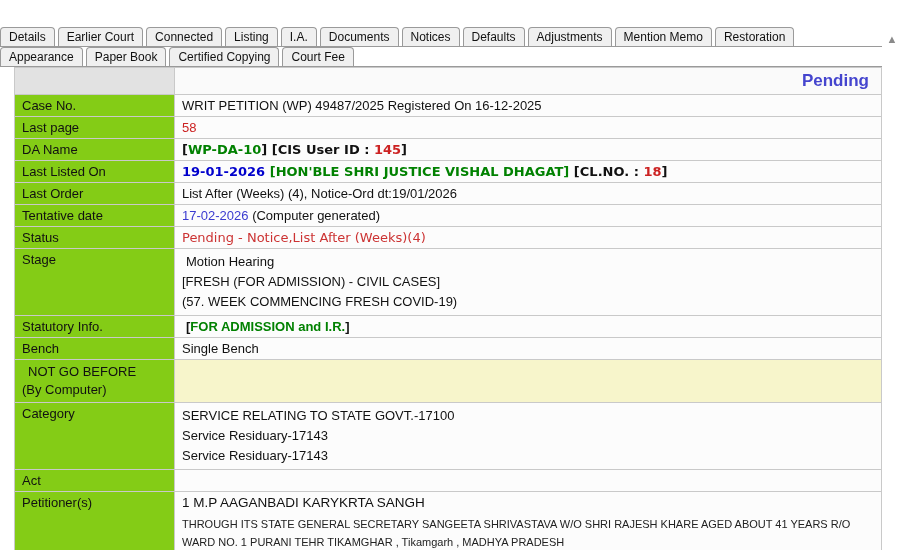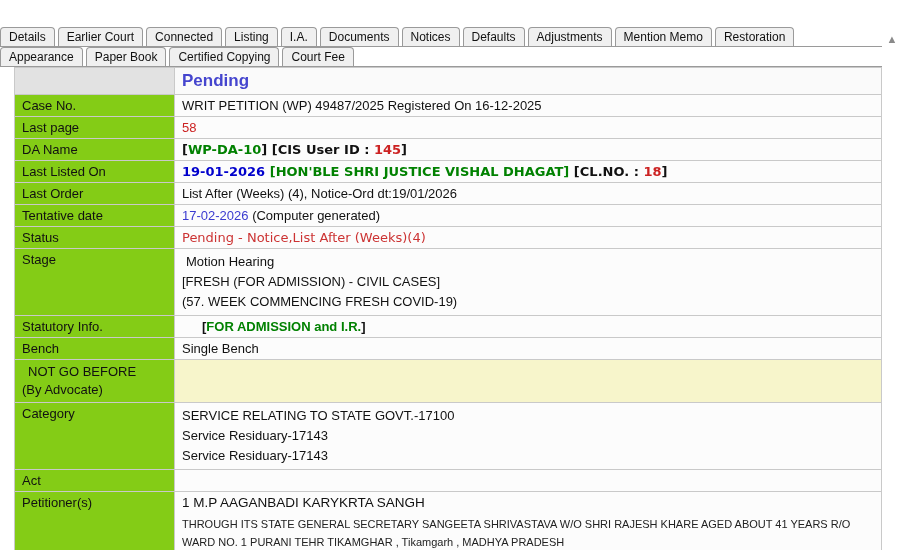"Pending" tr.hdr td.val { padding-right: 0 -> 12px; text-align: none -> right }
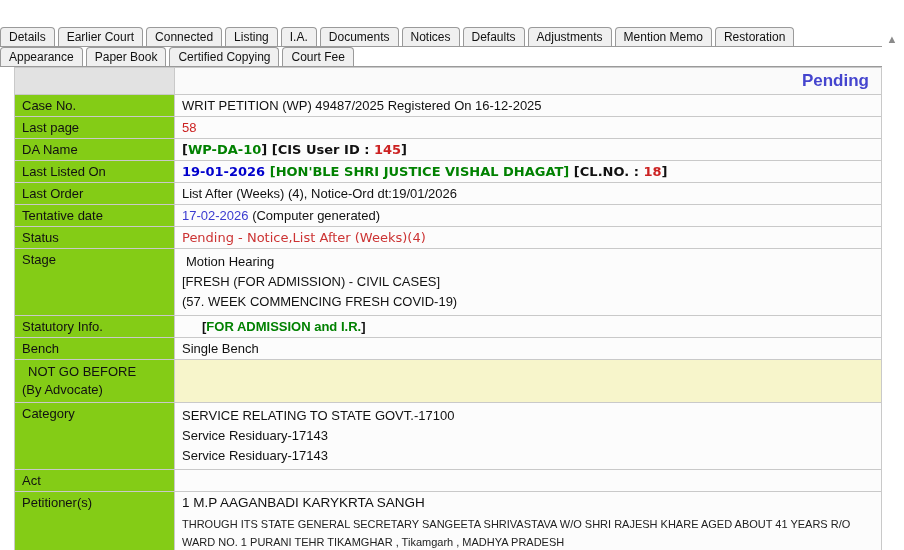"[FOR ADMISSION and I.R.]" td.val { padding-left: 27px -> 11px }
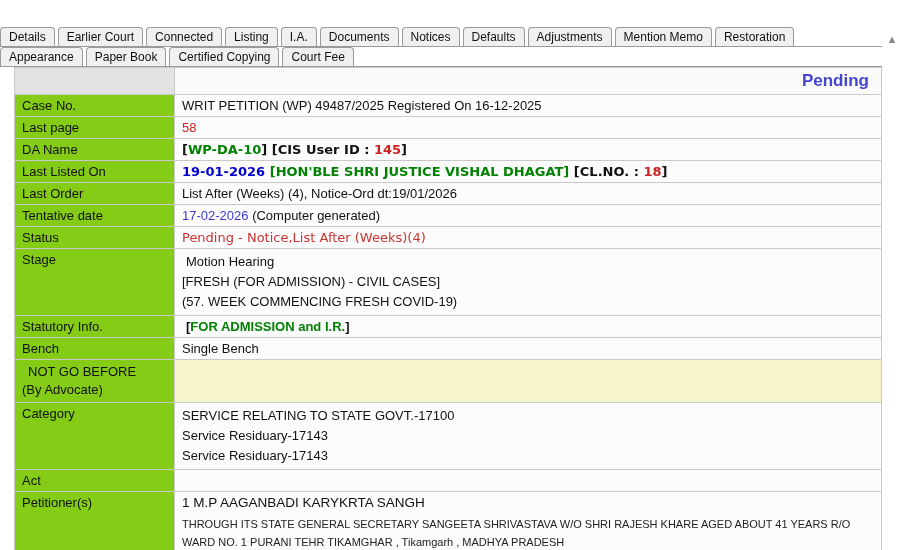"(By Advocate)" div { text: Advocate -> Computer }
